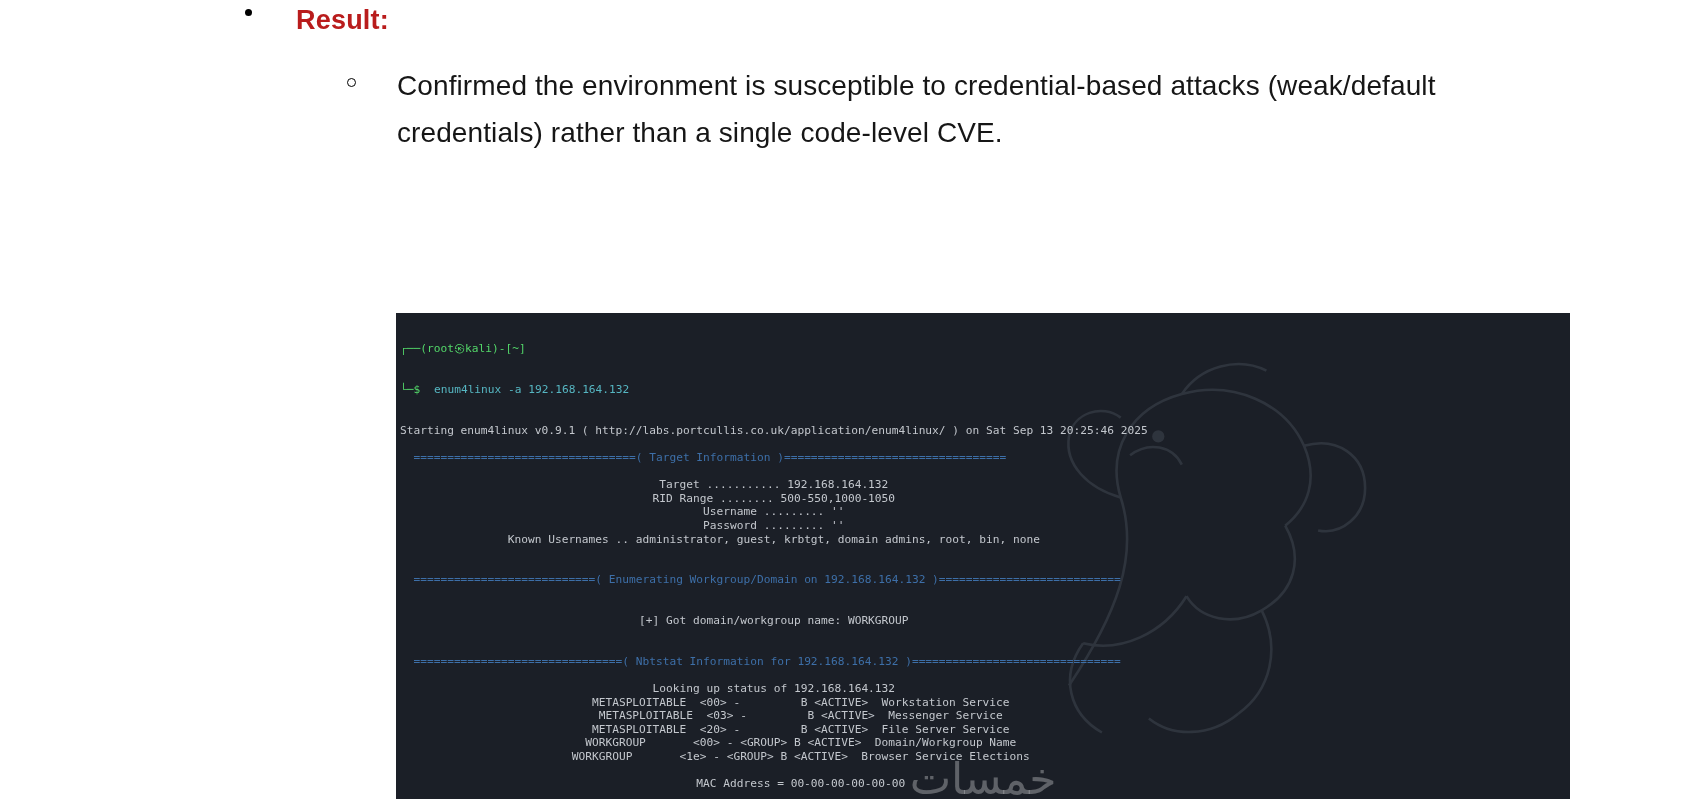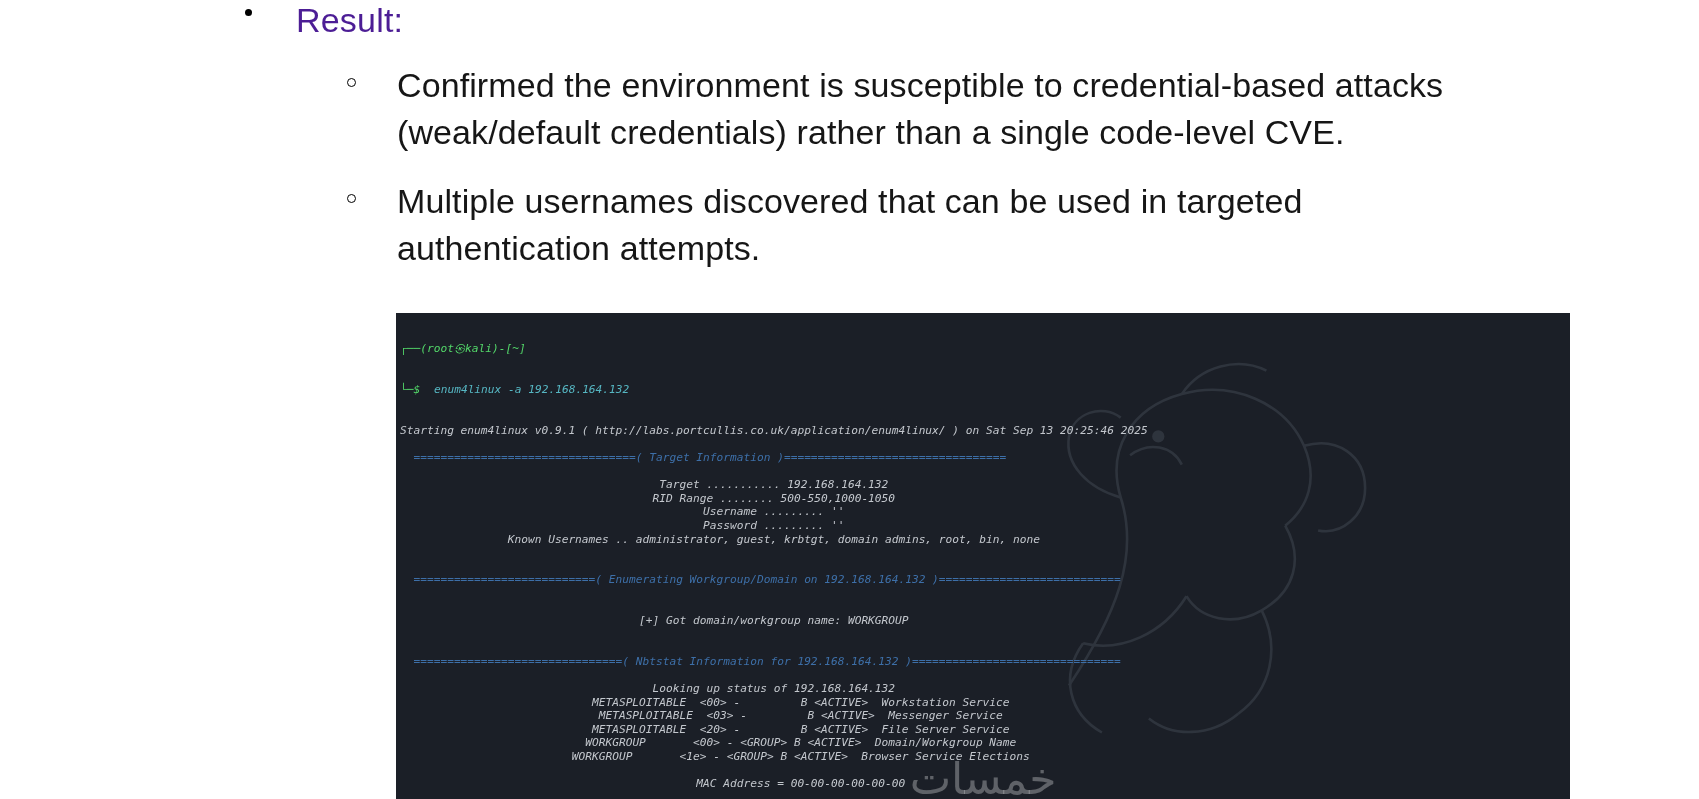"Result:" .level1 .l1-text { color: #4c1d95 -> #b91c1c; font-size: 34px -> 27px; font-weight: normal -> bold }
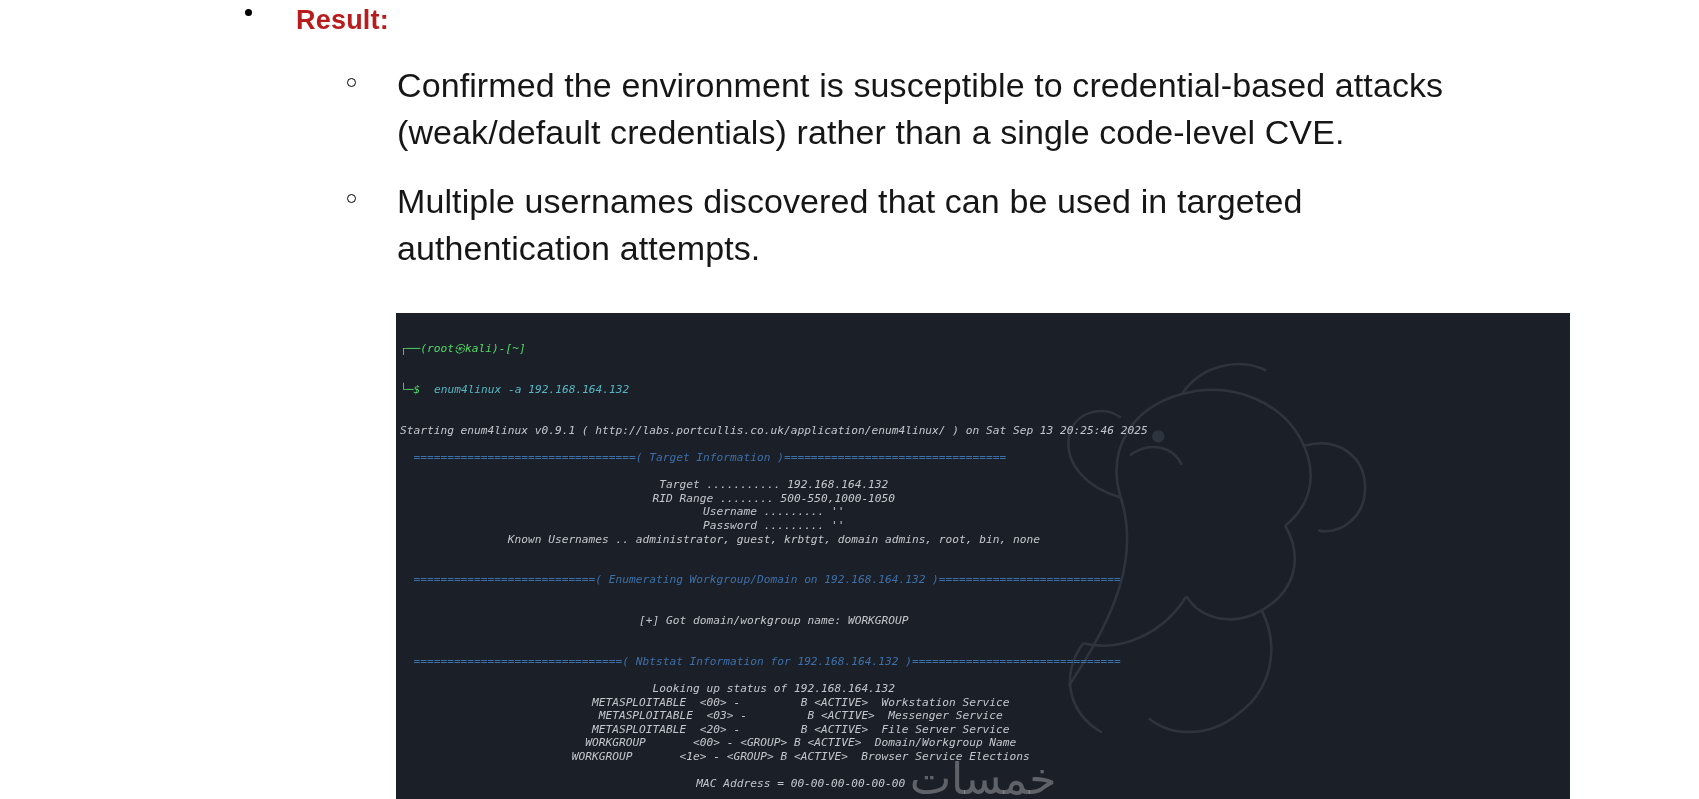"Confirmed the environment is susceptible" .level2 .l2-text { font-size: 34px -> 28px }
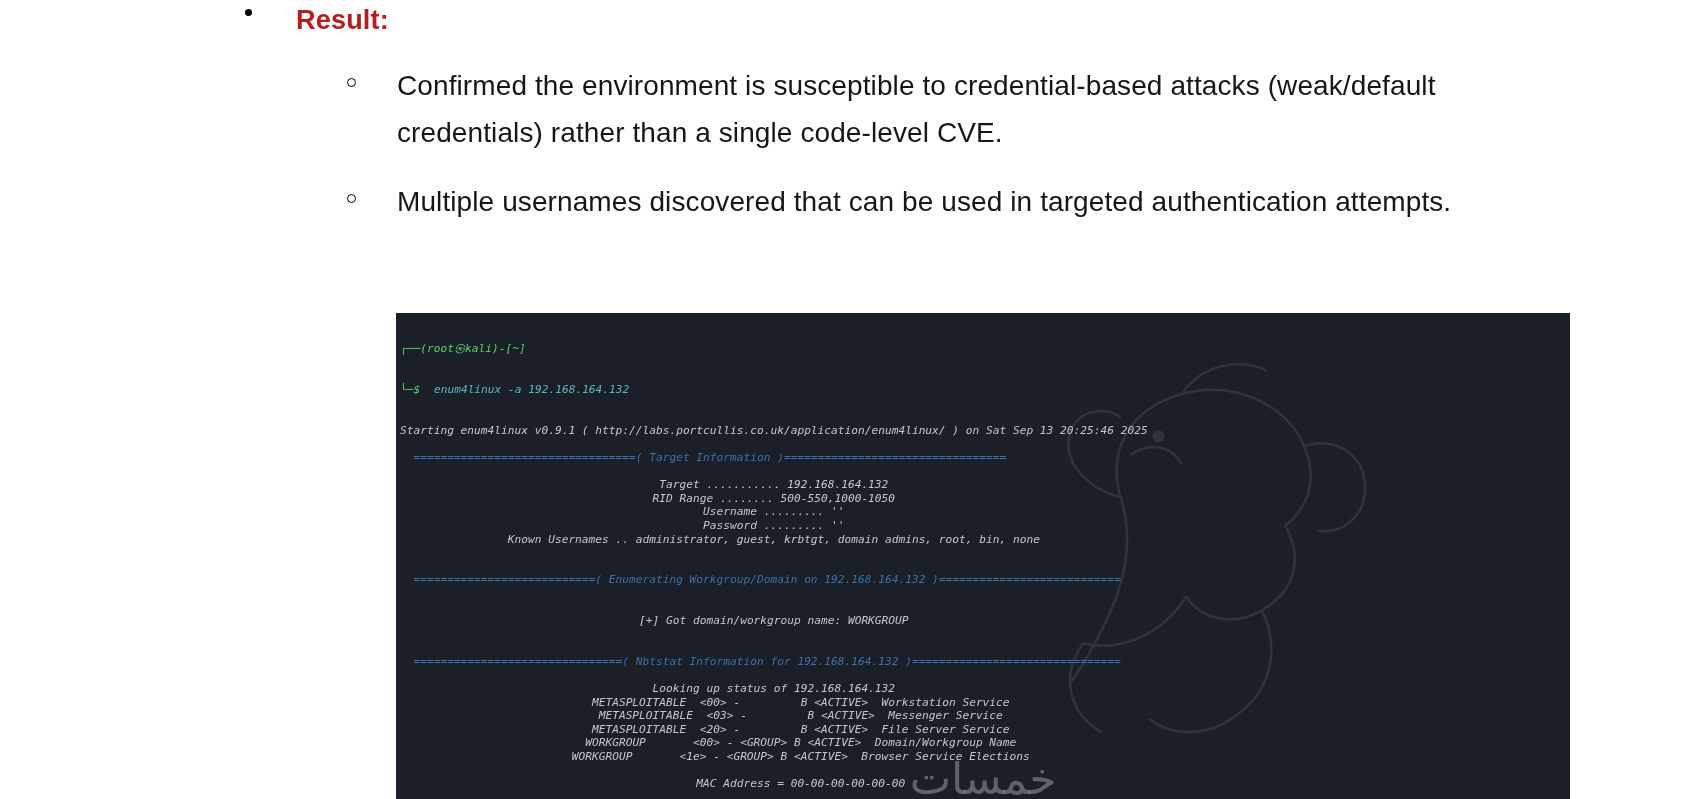"Multiple usernames discovered that can" div.level2 { html: <div> <span></span> <div>Multiple usernames discovered that can be used in targeted authentication attempts.</div> </div> -> none }
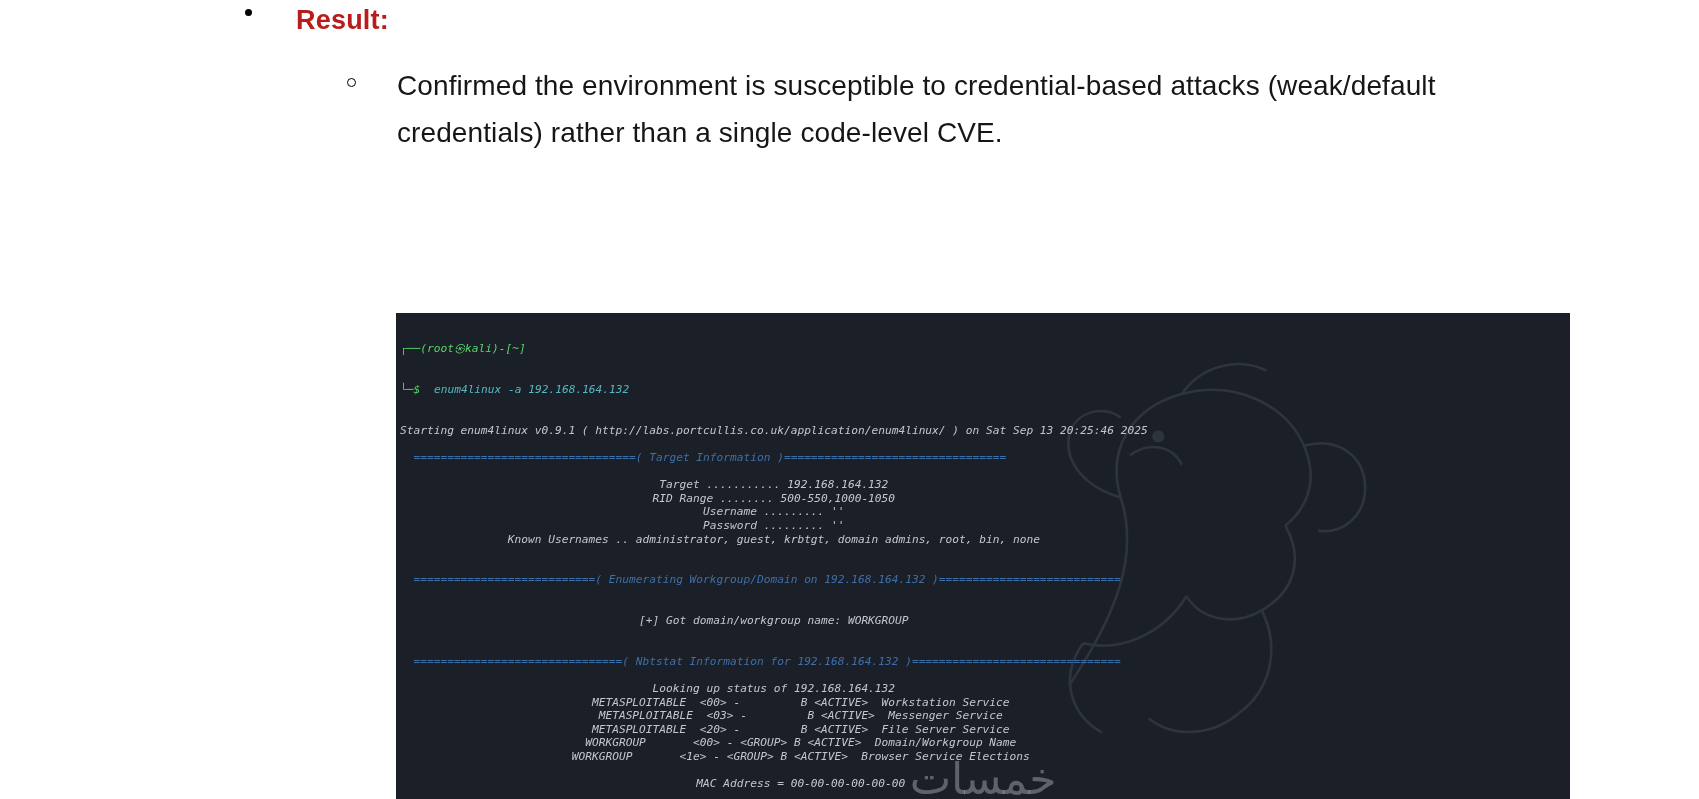"┌──(root㉿kali)-[~]" .term-line { font-style: italic -> none }
